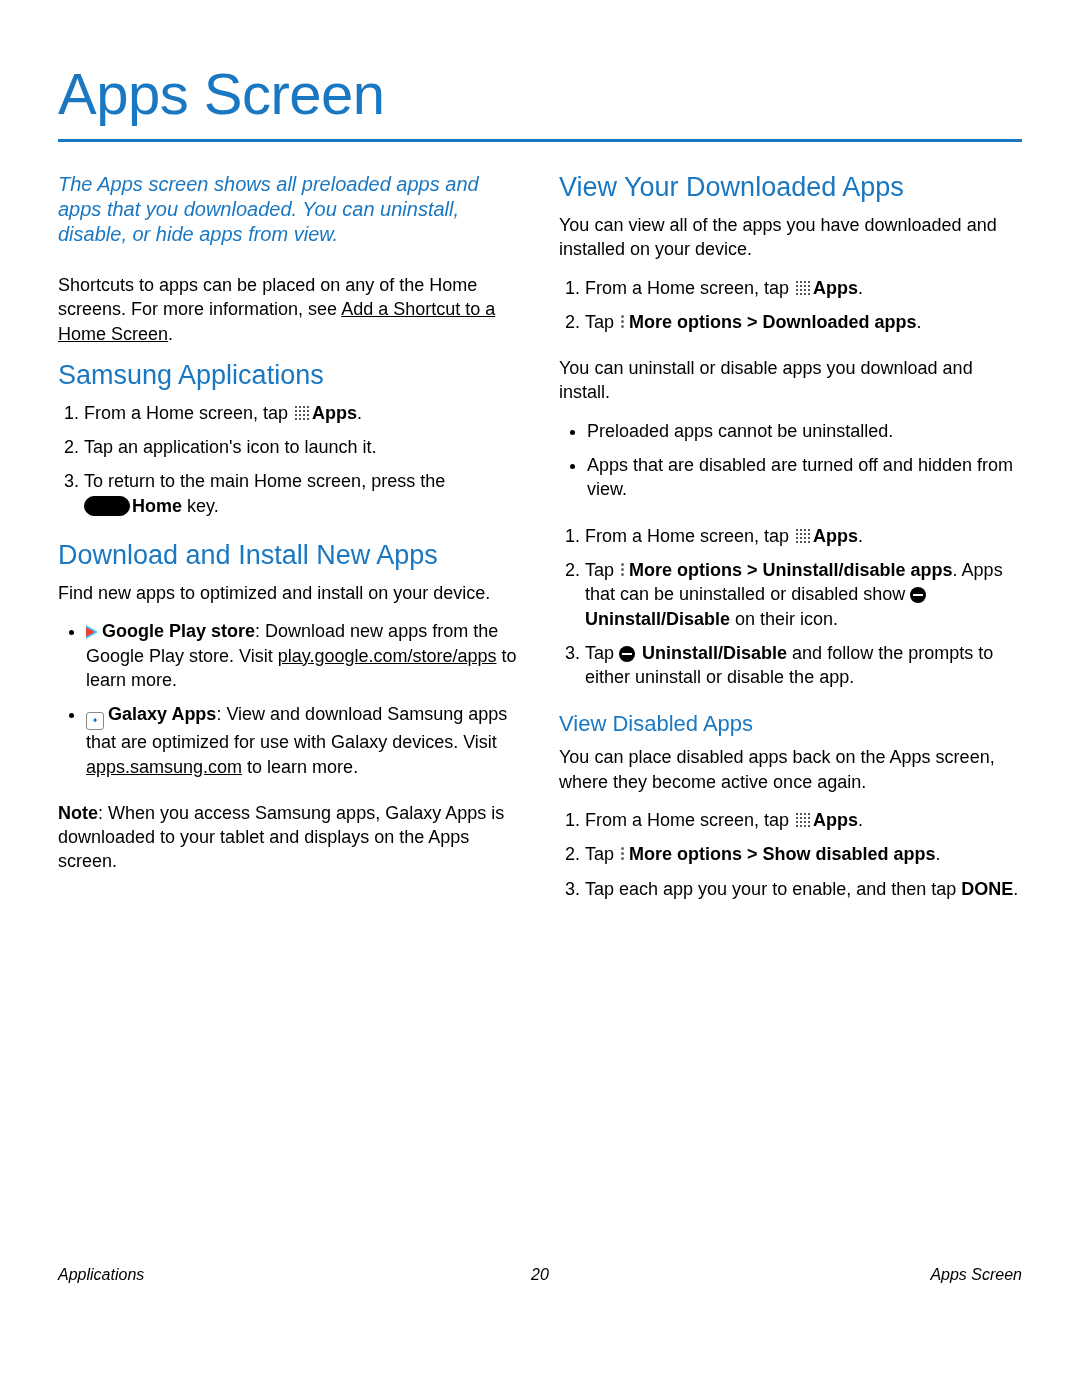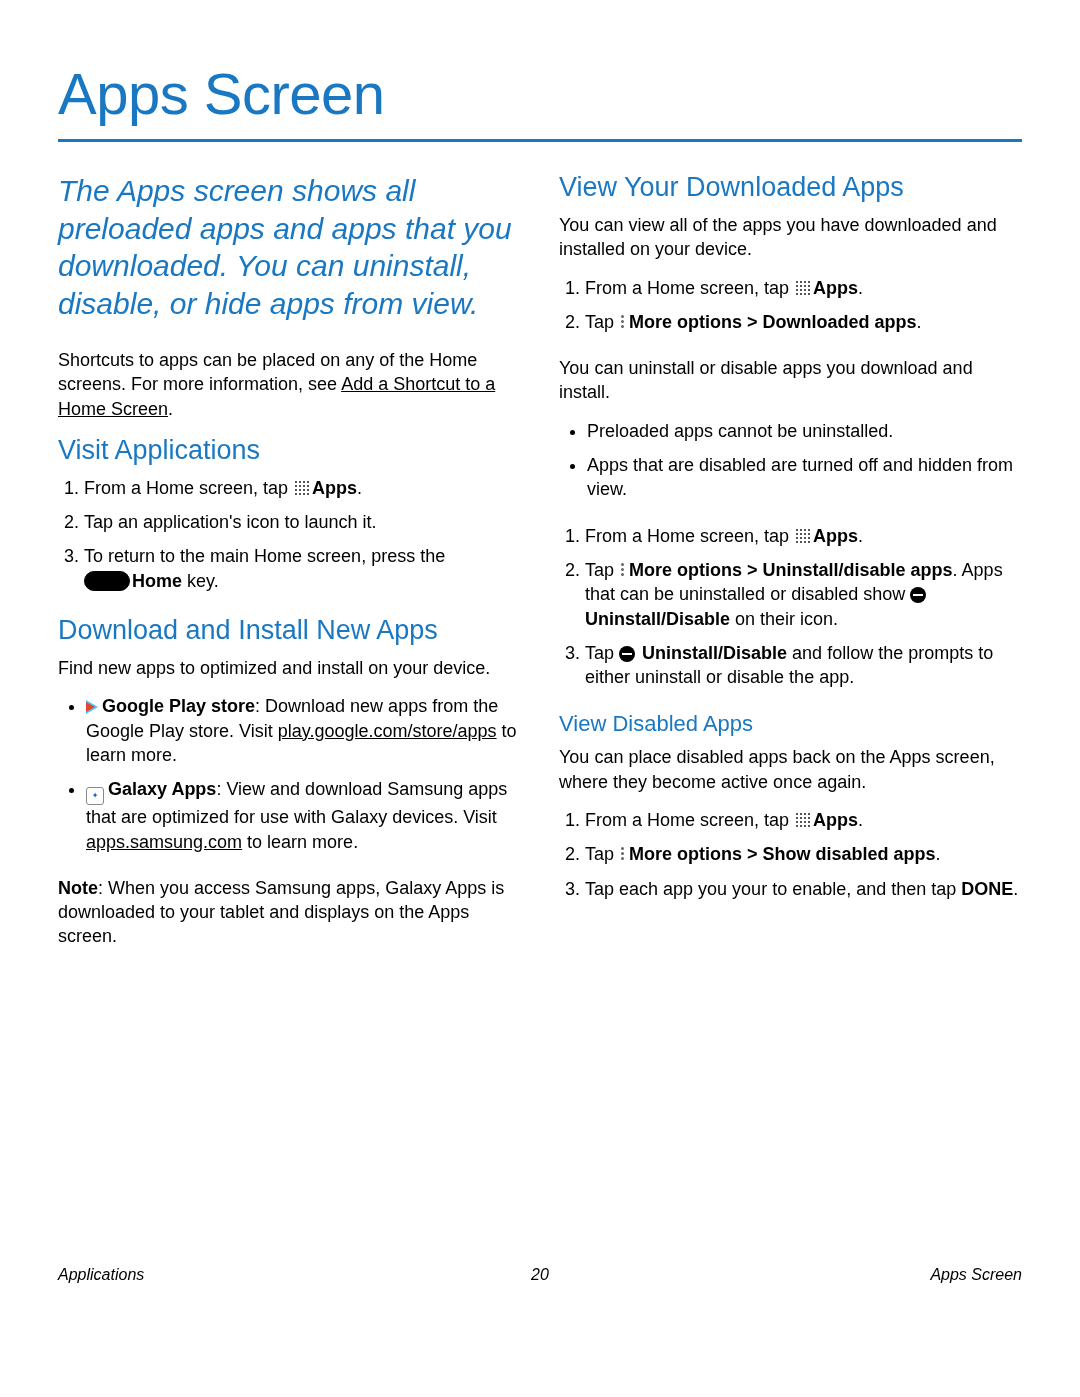"The Apps screen shows all" .intro { font-size: 30px -> 20px }
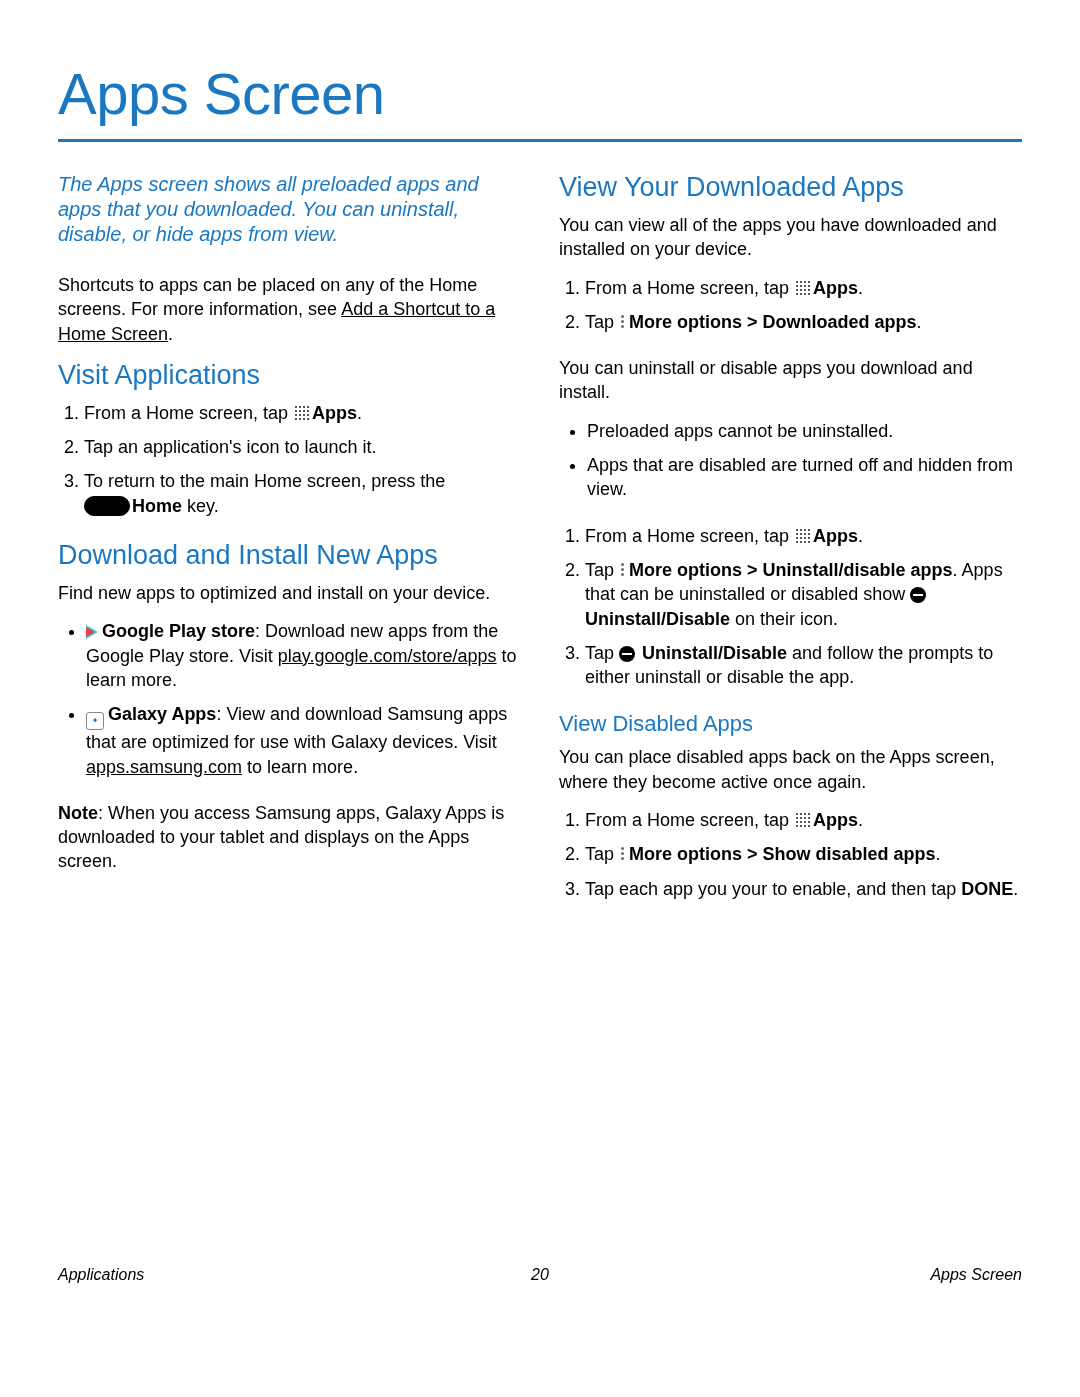"Visit Applications" h2.sect { text: Visit -> Samsung }
